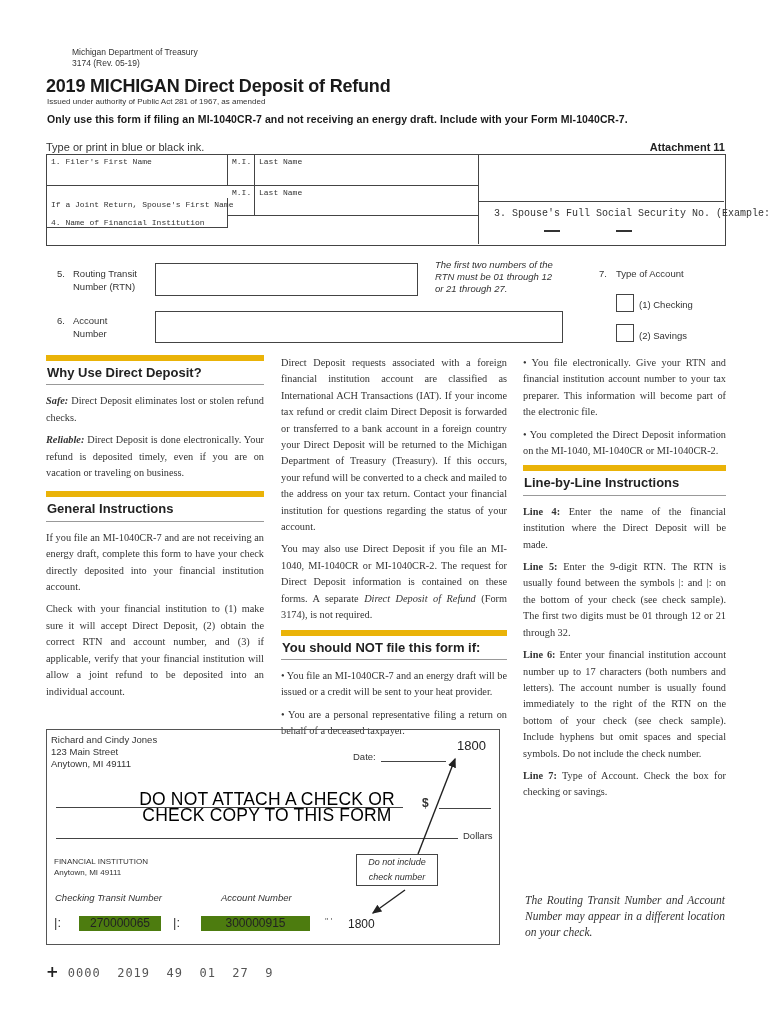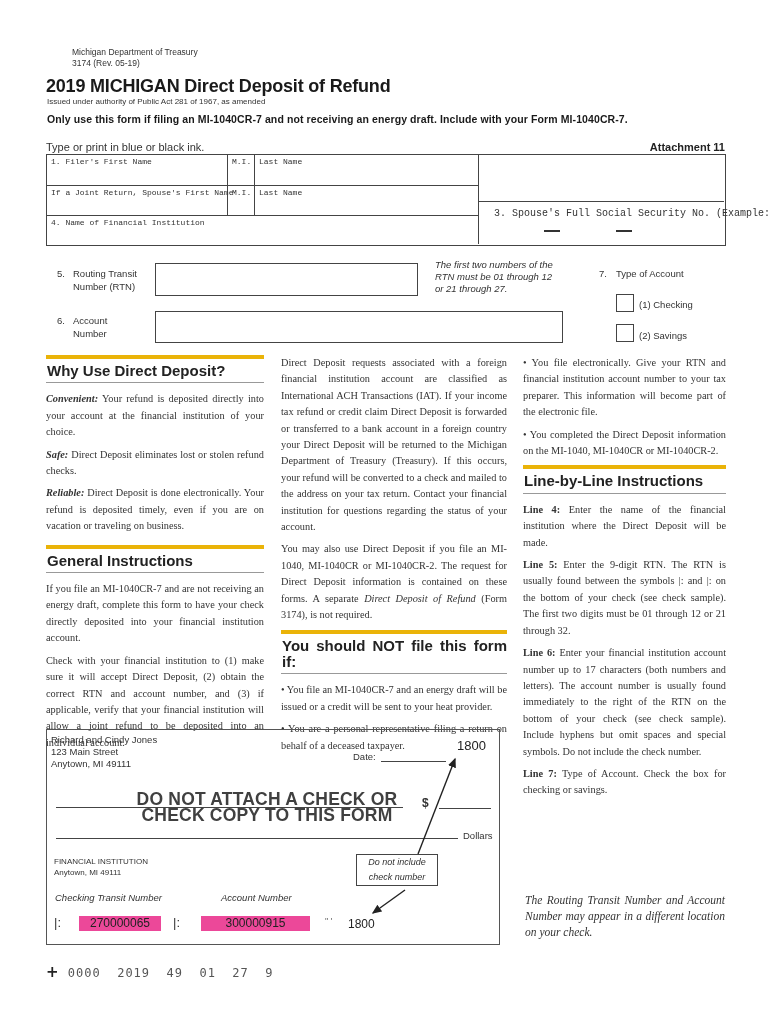"If a Joint Return, Spouse's" div.cell { top: 31px -> 43px }
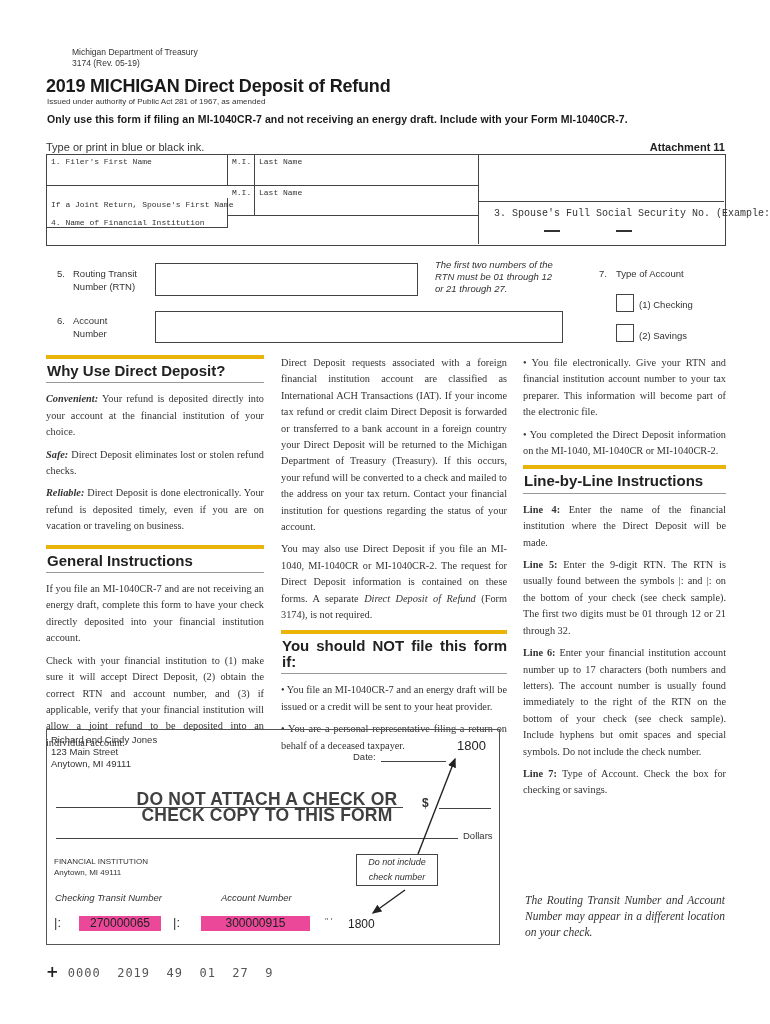"Why Use Direct Deposit?" .sechead { border-top: 4px solid #eab308 -> 6px solid #eab308; font-size: 15px -> 13px }
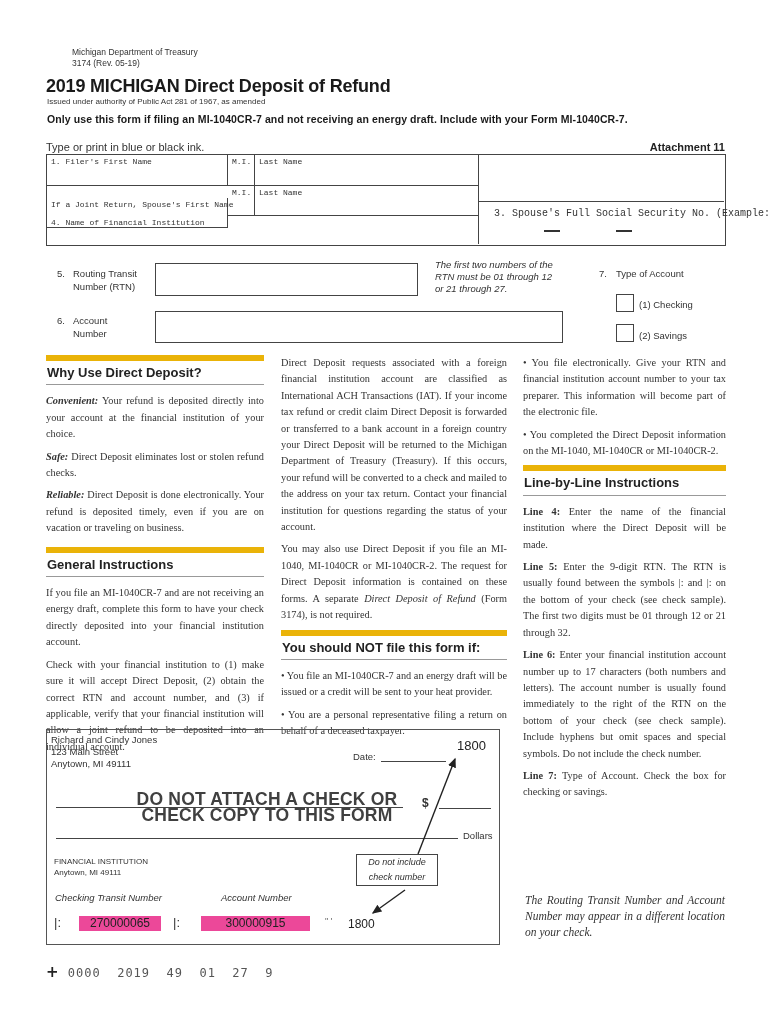"Convenient: Your refund is deposited" p { html: <p><span>Convenient:</span><span> Your refund is deposited directly into your account at the financial institution of your choice.</span></p> -> none }
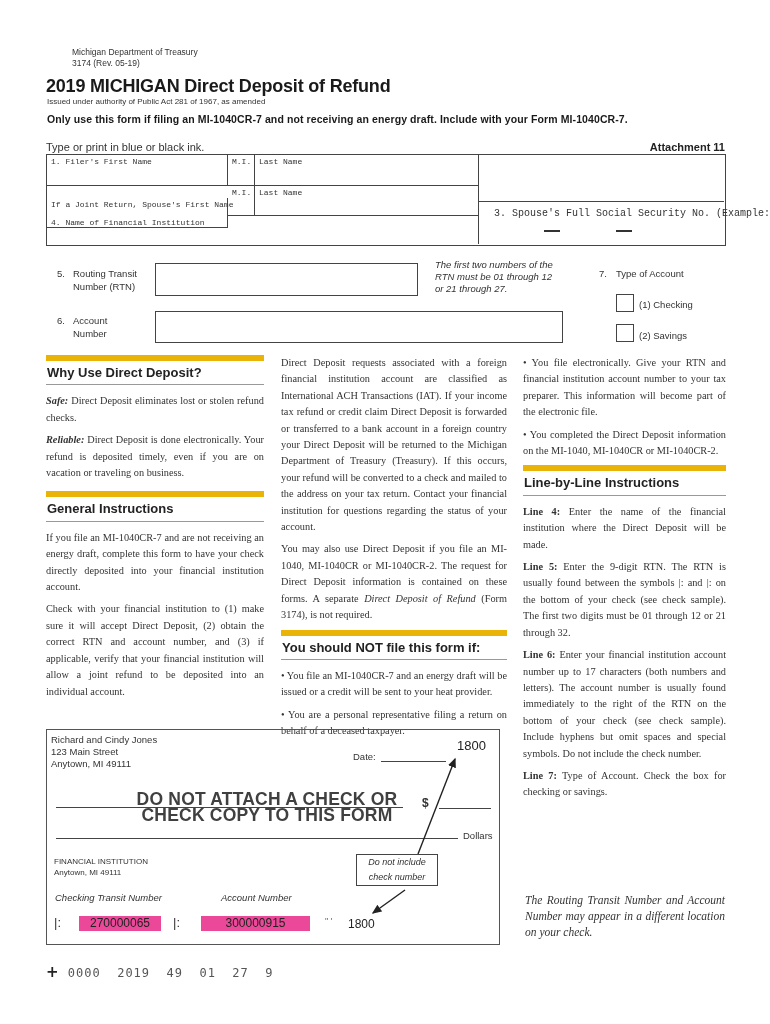"DO NOT ATTACH A CHECK" .wm { color: #404040 -> #000000; font-weight: bold -> normal }
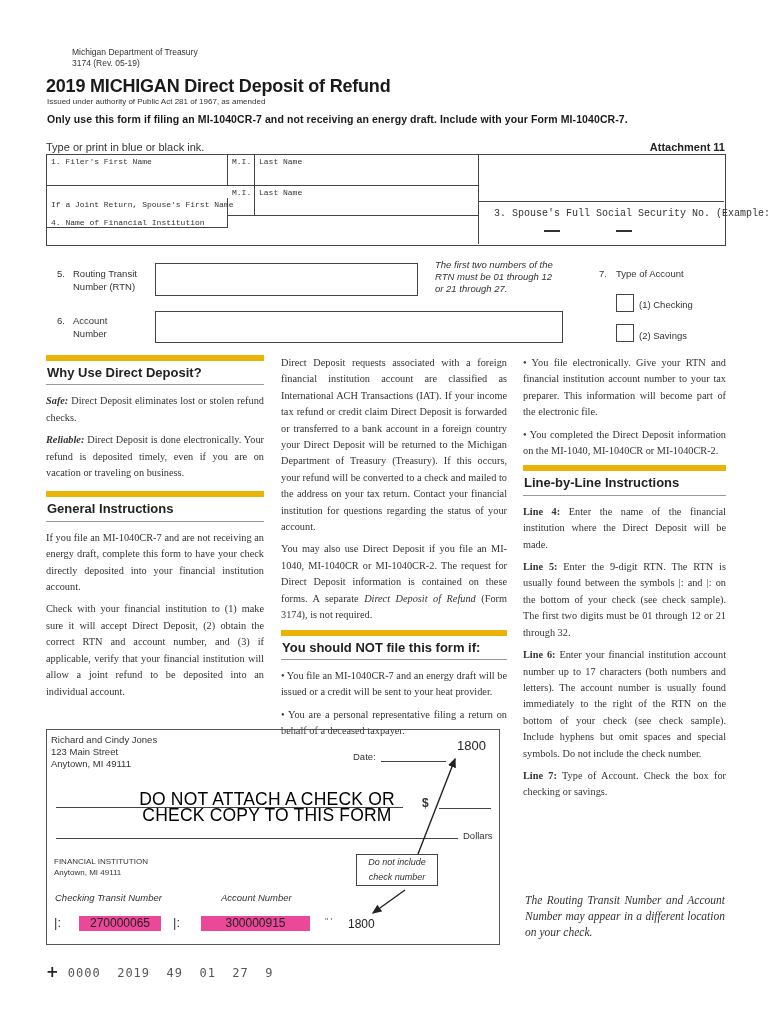"270000065" .micr { background: #ec4899 -> #4d7c0f }
